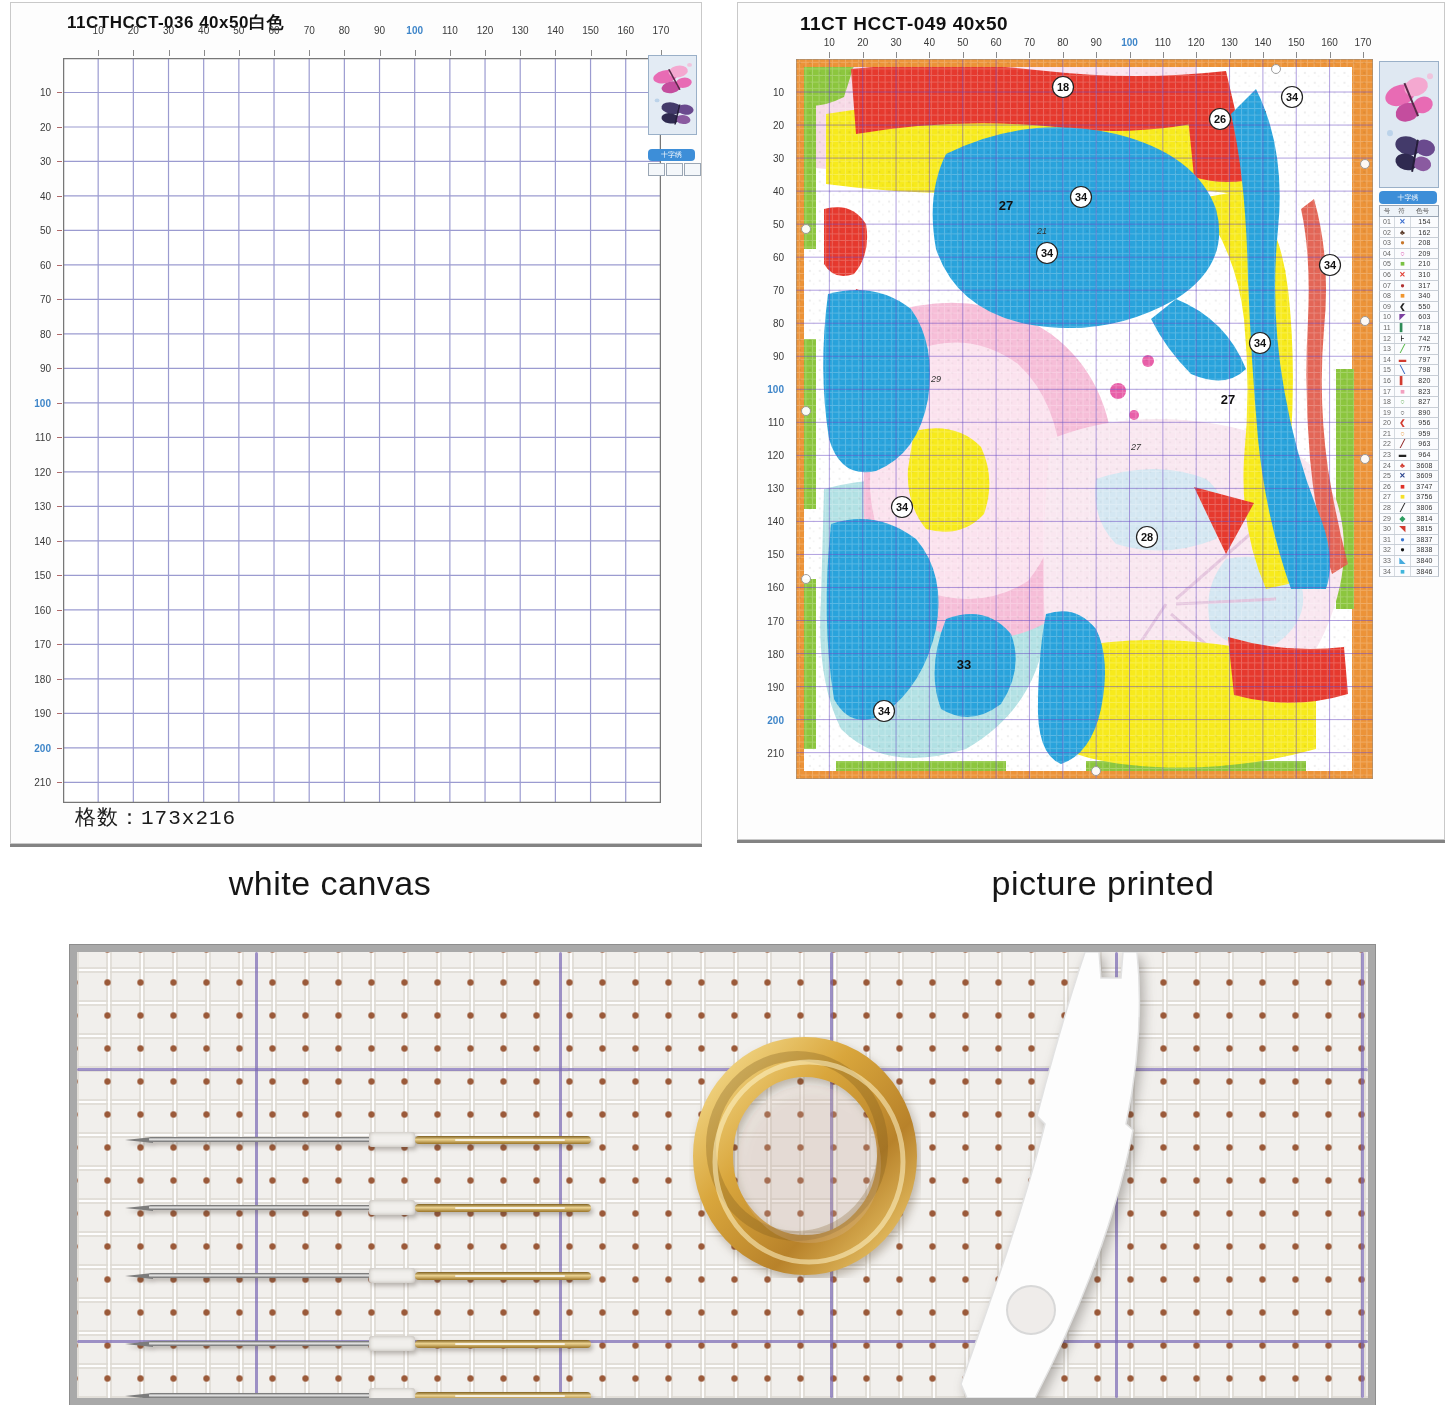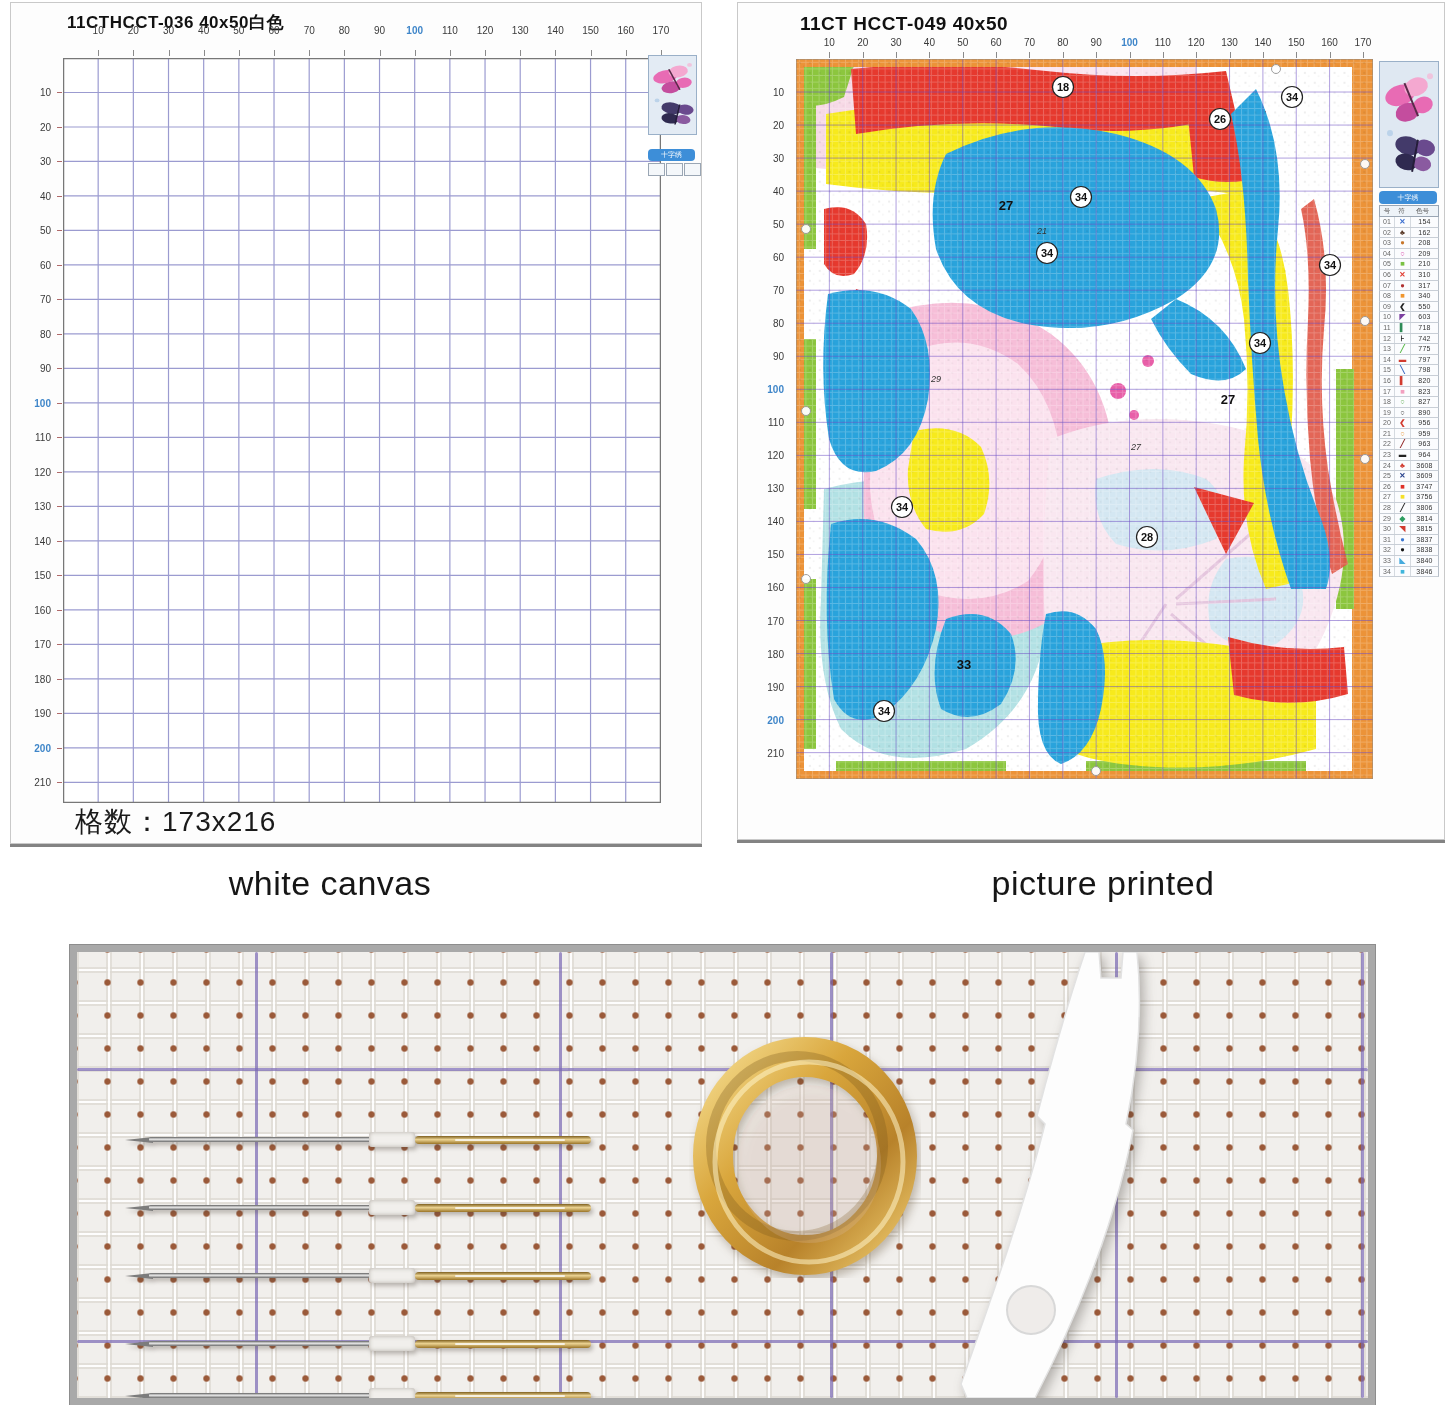"格数：173x216" .grid-label { font-family: Liberation Sans, sans-serif -> Liberation Mono, monospace; font-size: 28px -> 21px }
